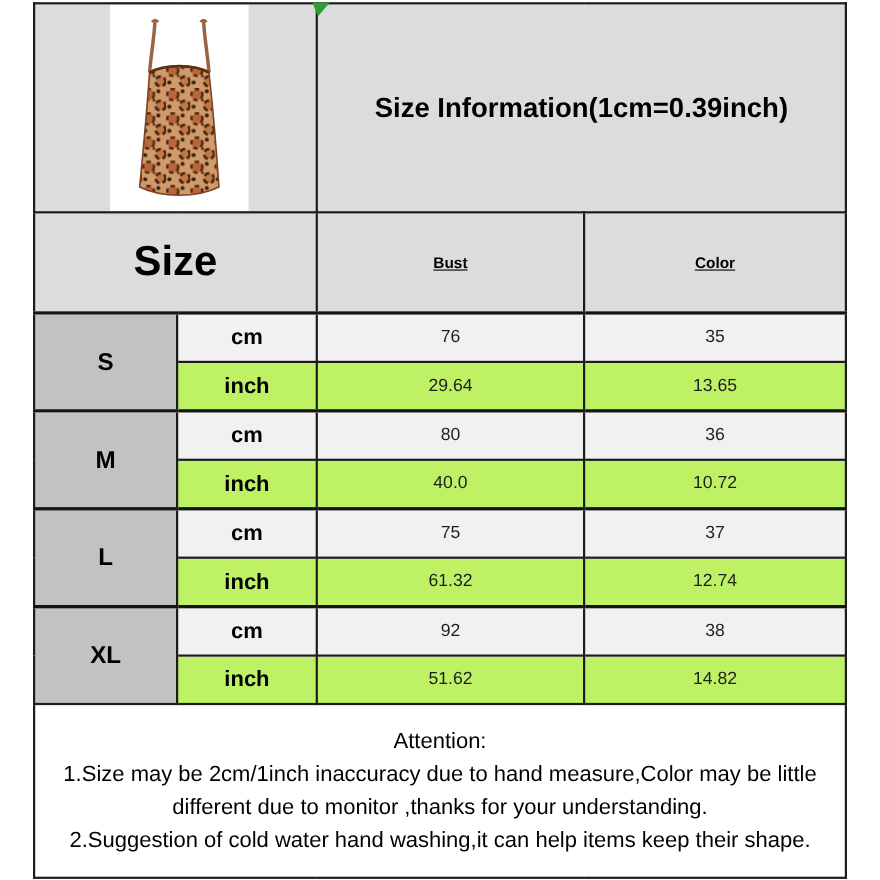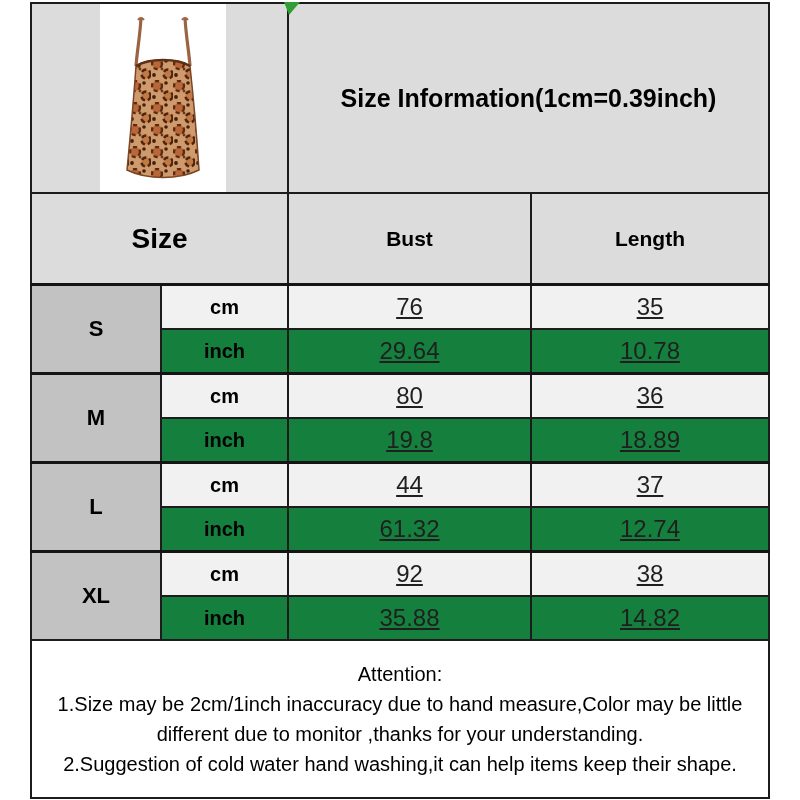"Size" td.hdr-size { font-size: 28px -> 38px }
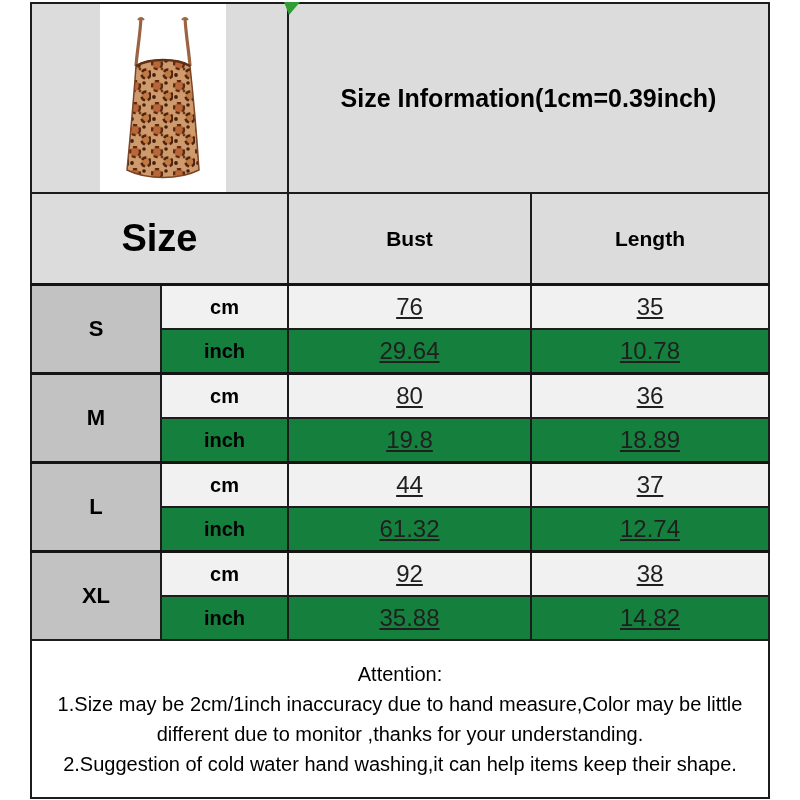"Bust" td.hdr-measure { font-size: 21px -> 14px; text-decoration: none -> underline }
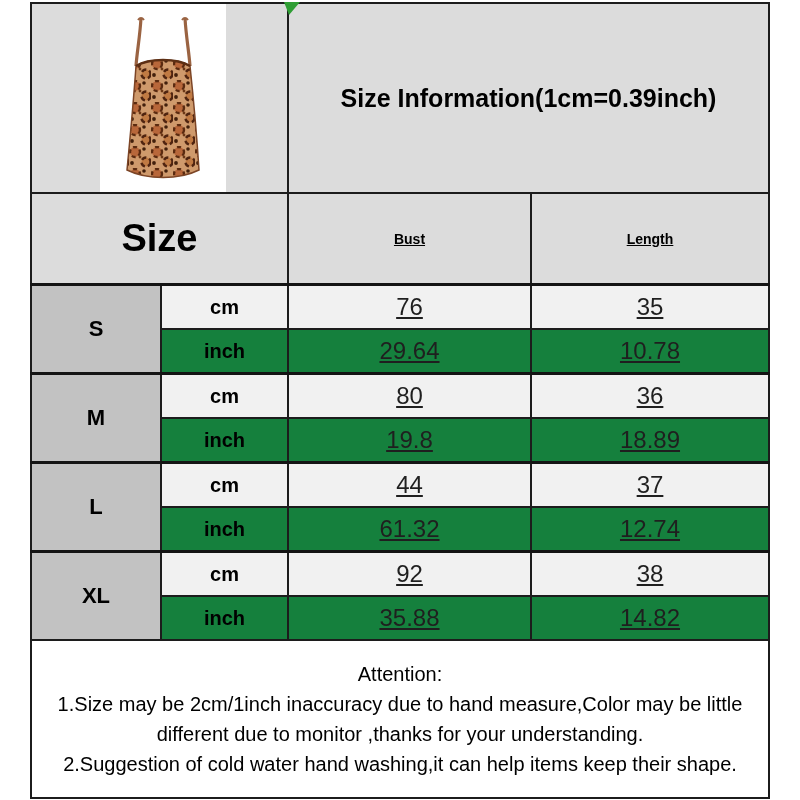"Length" td.hdr { text: Length -> Color }
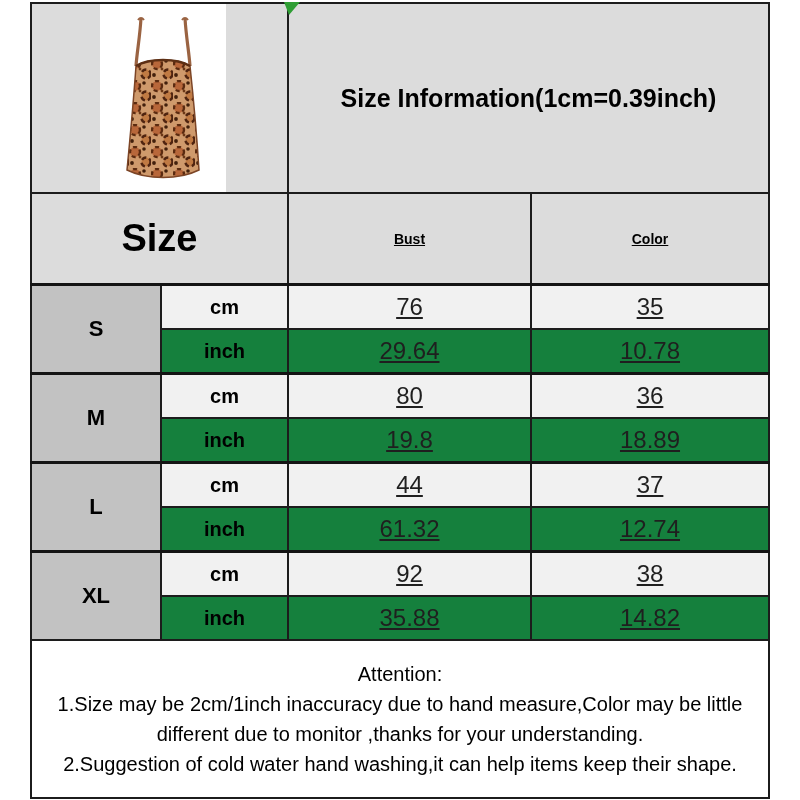"76" td.val { font-size: 24px -> 16px; text-decoration: underline -> none }
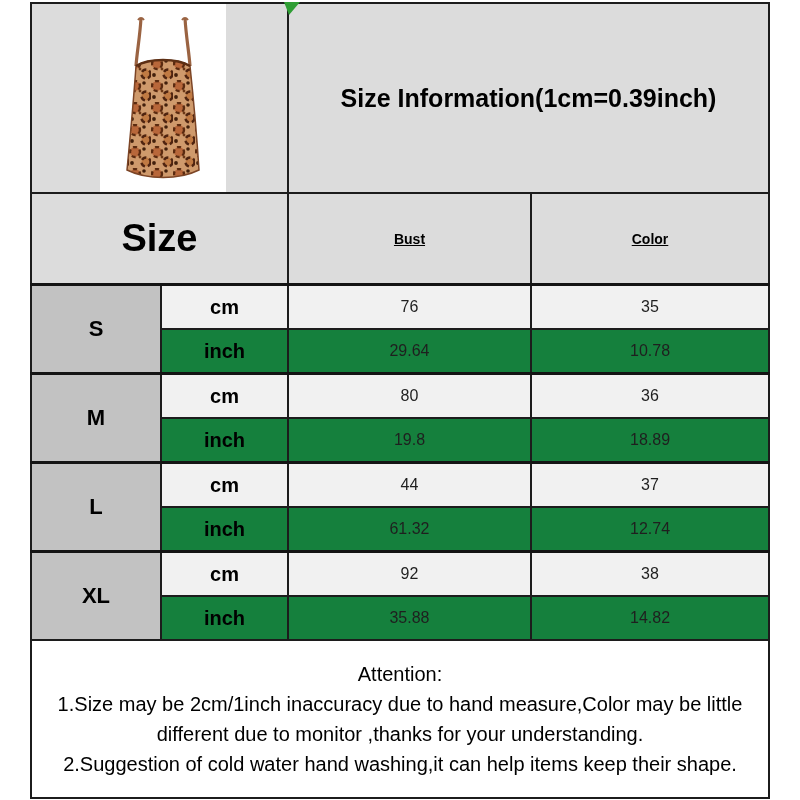"inch" tr.row-inch td.data { background: #15803d -> #bef264 }
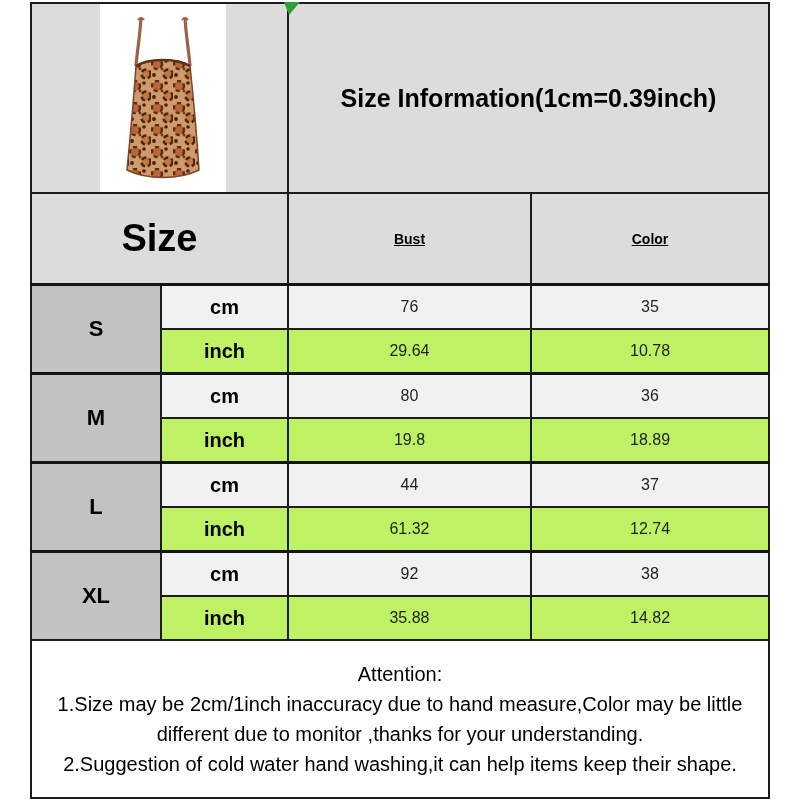"10.78" td.val { text: 10.78 -> 13.65 }
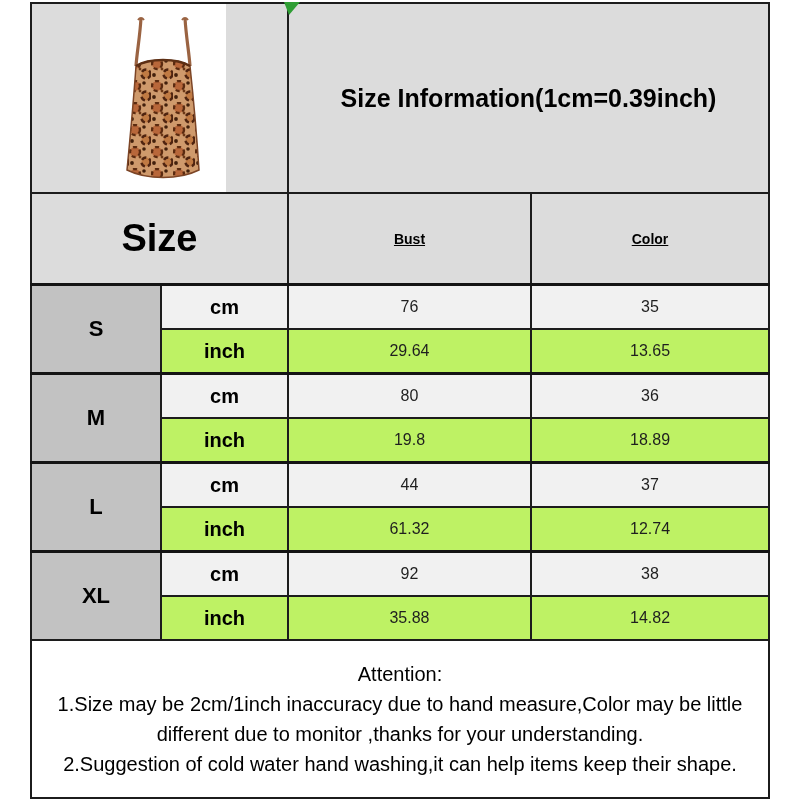"19.8" td.val { text: 19.8 -> 40.0 }
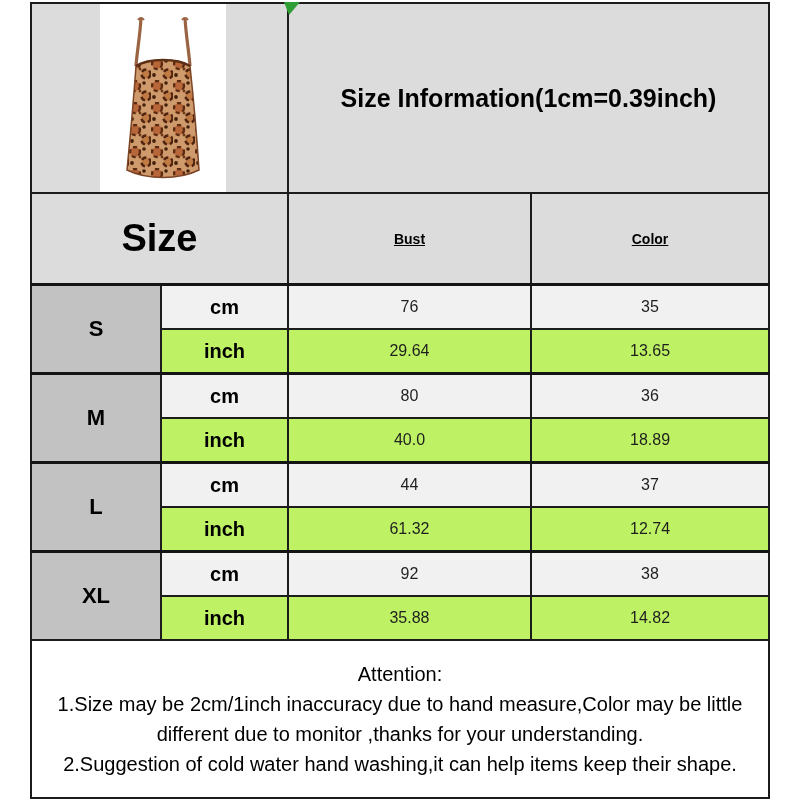"18.89" td.val { text: 18.89 -> 10.72 }
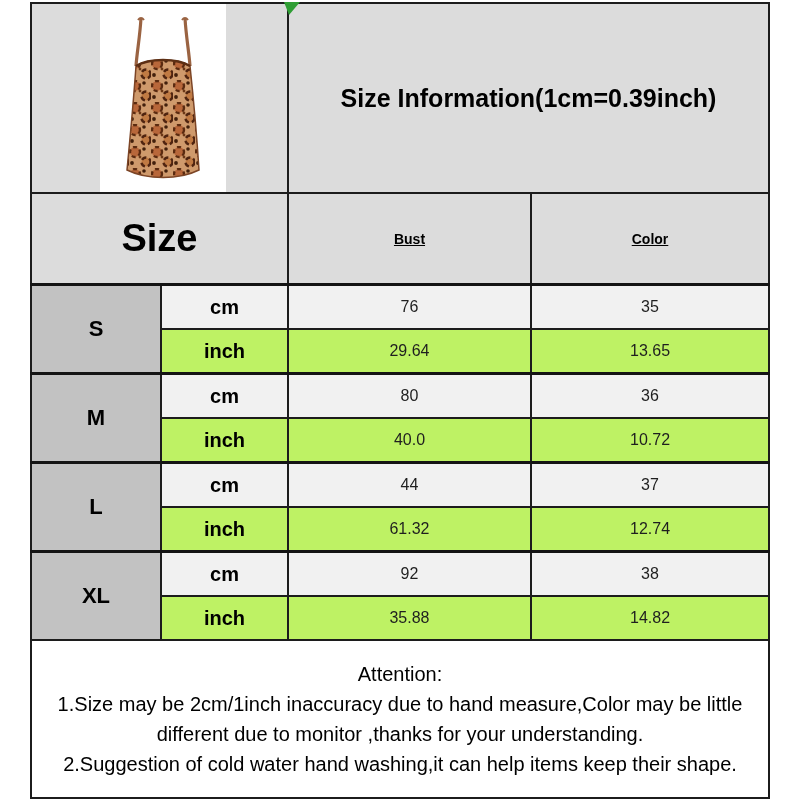"44" td.val { text: 44 -> 75 }
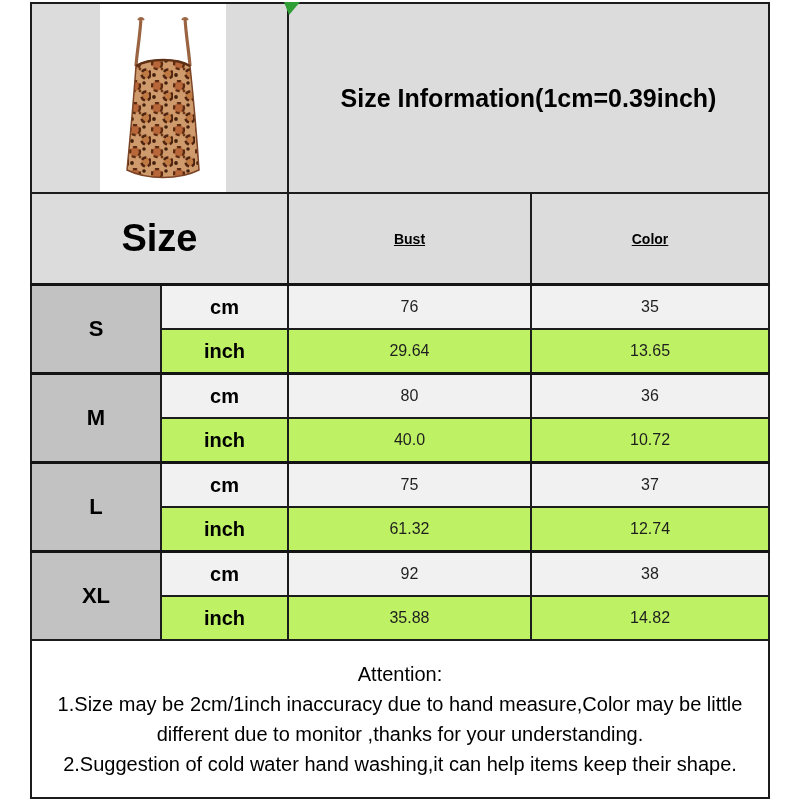"35.88" td.val { text: 35.88 -> 51.62 }
